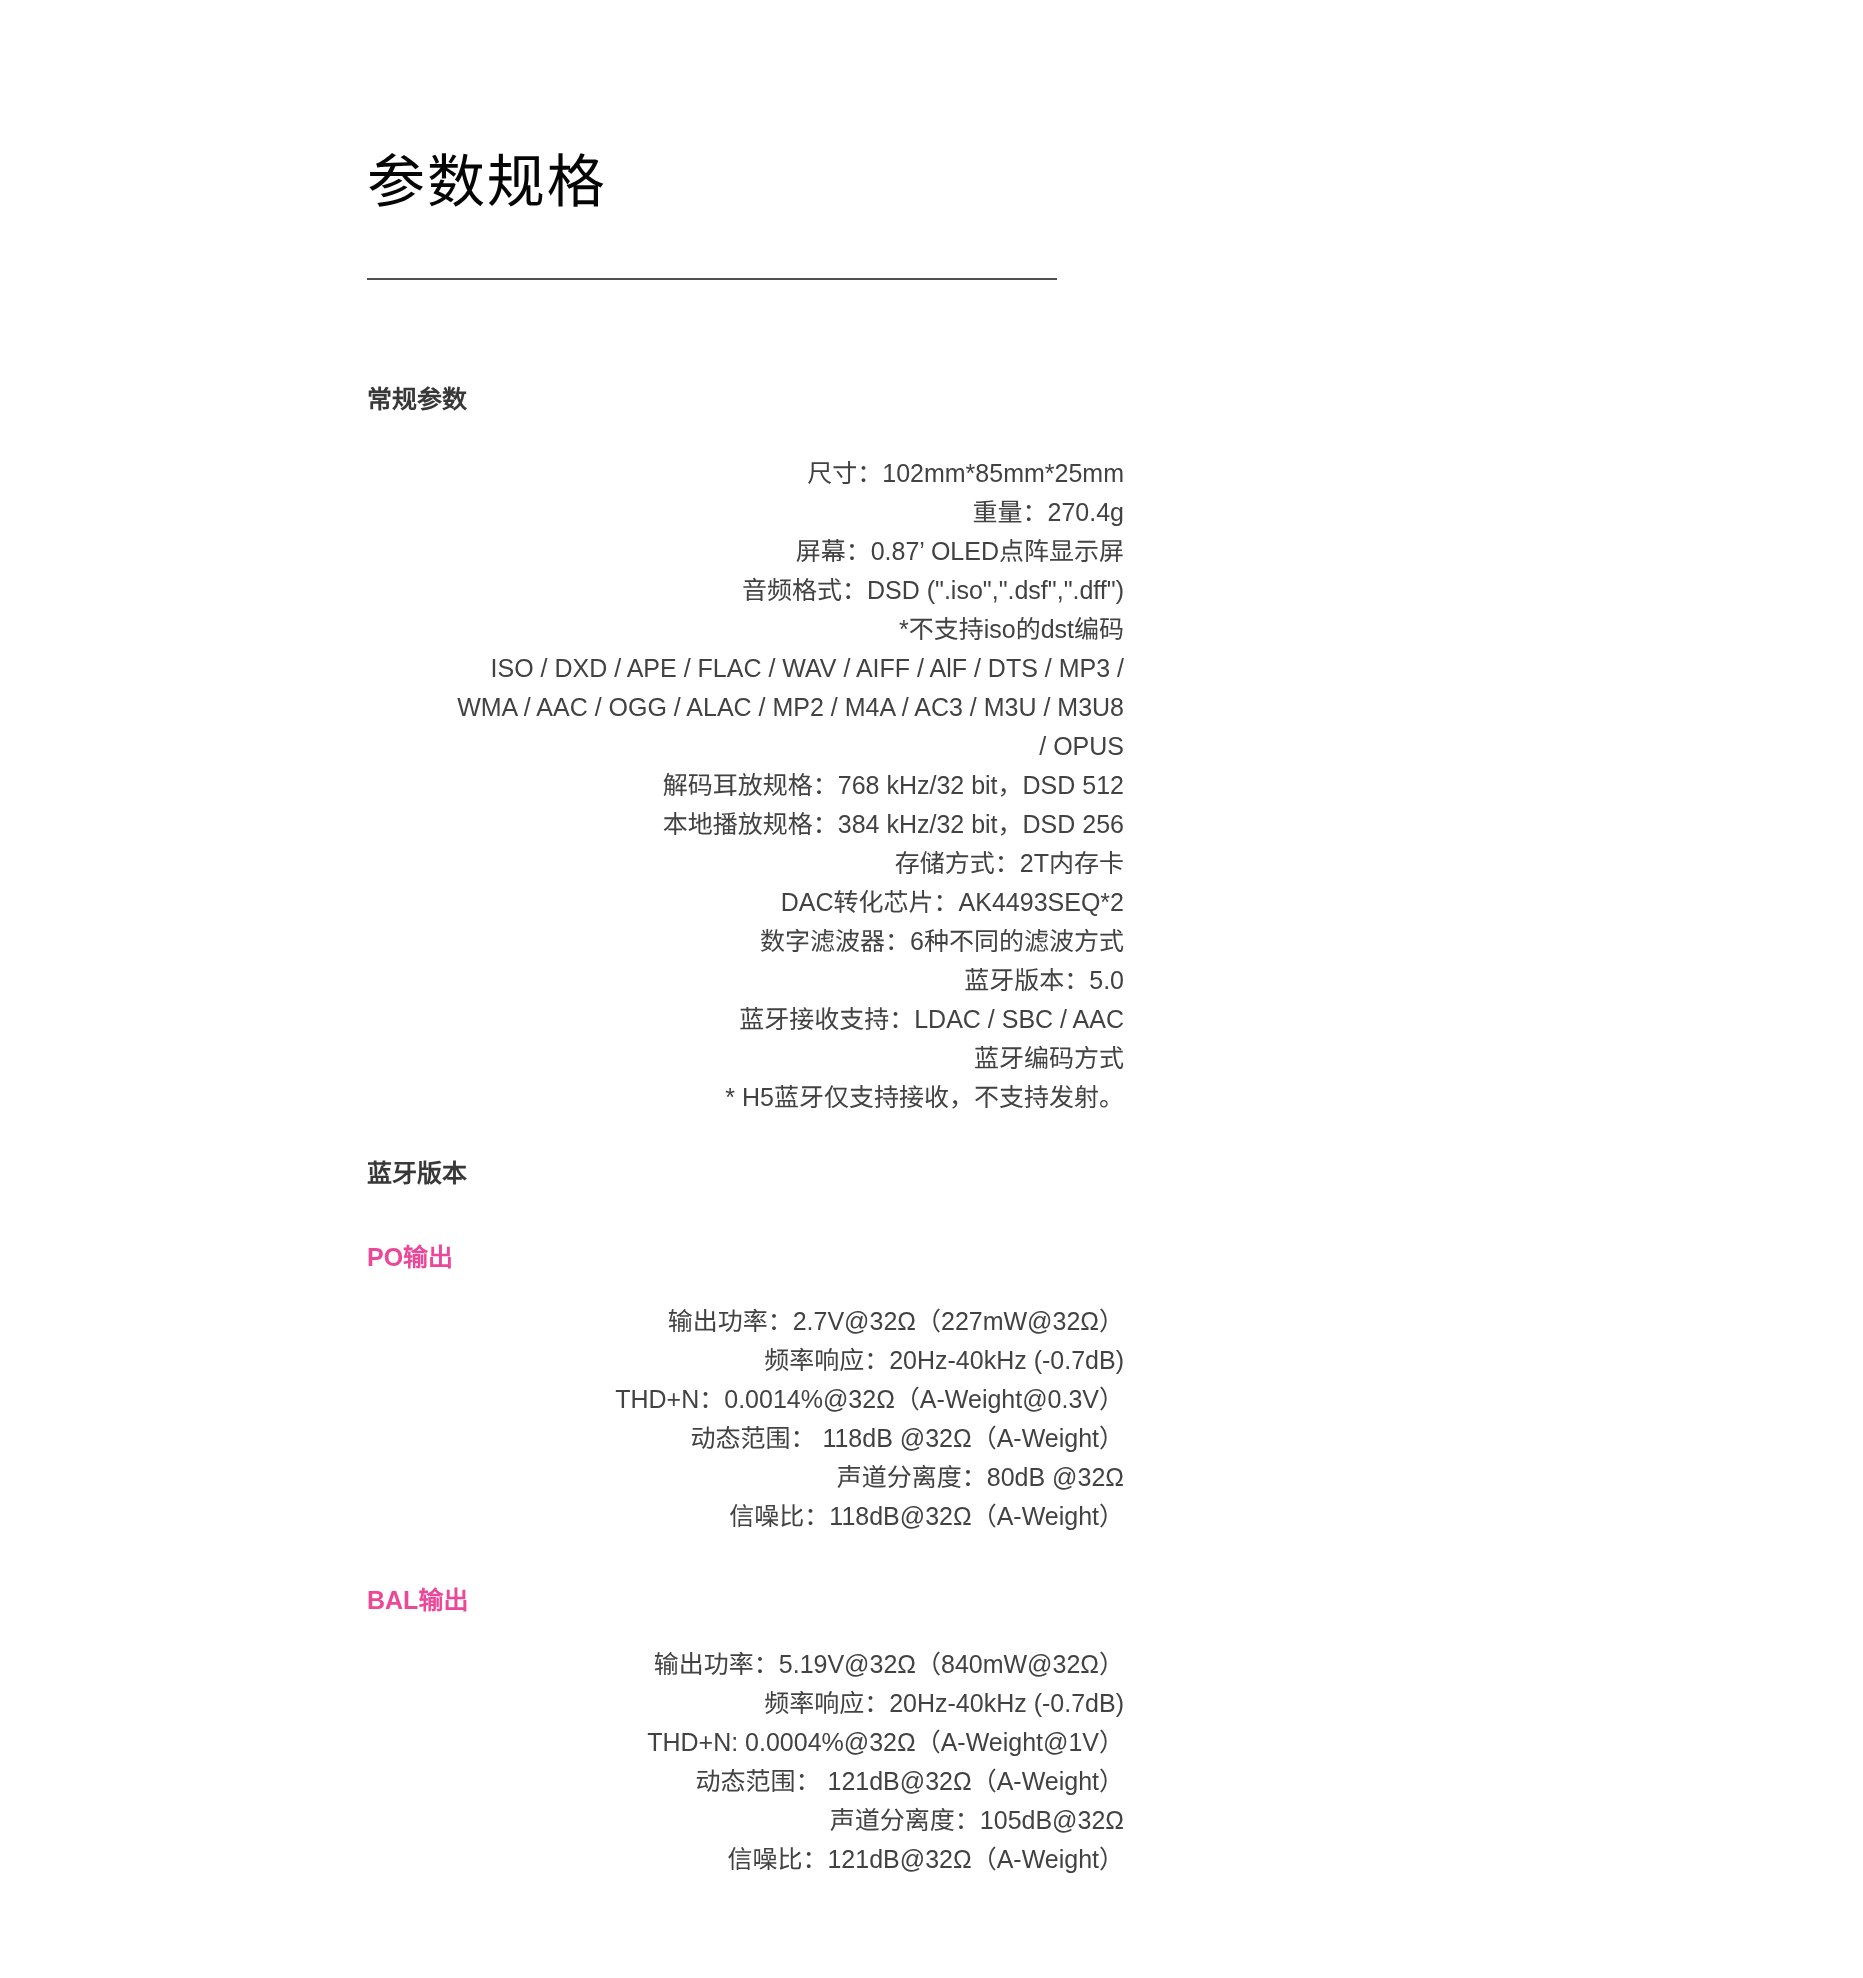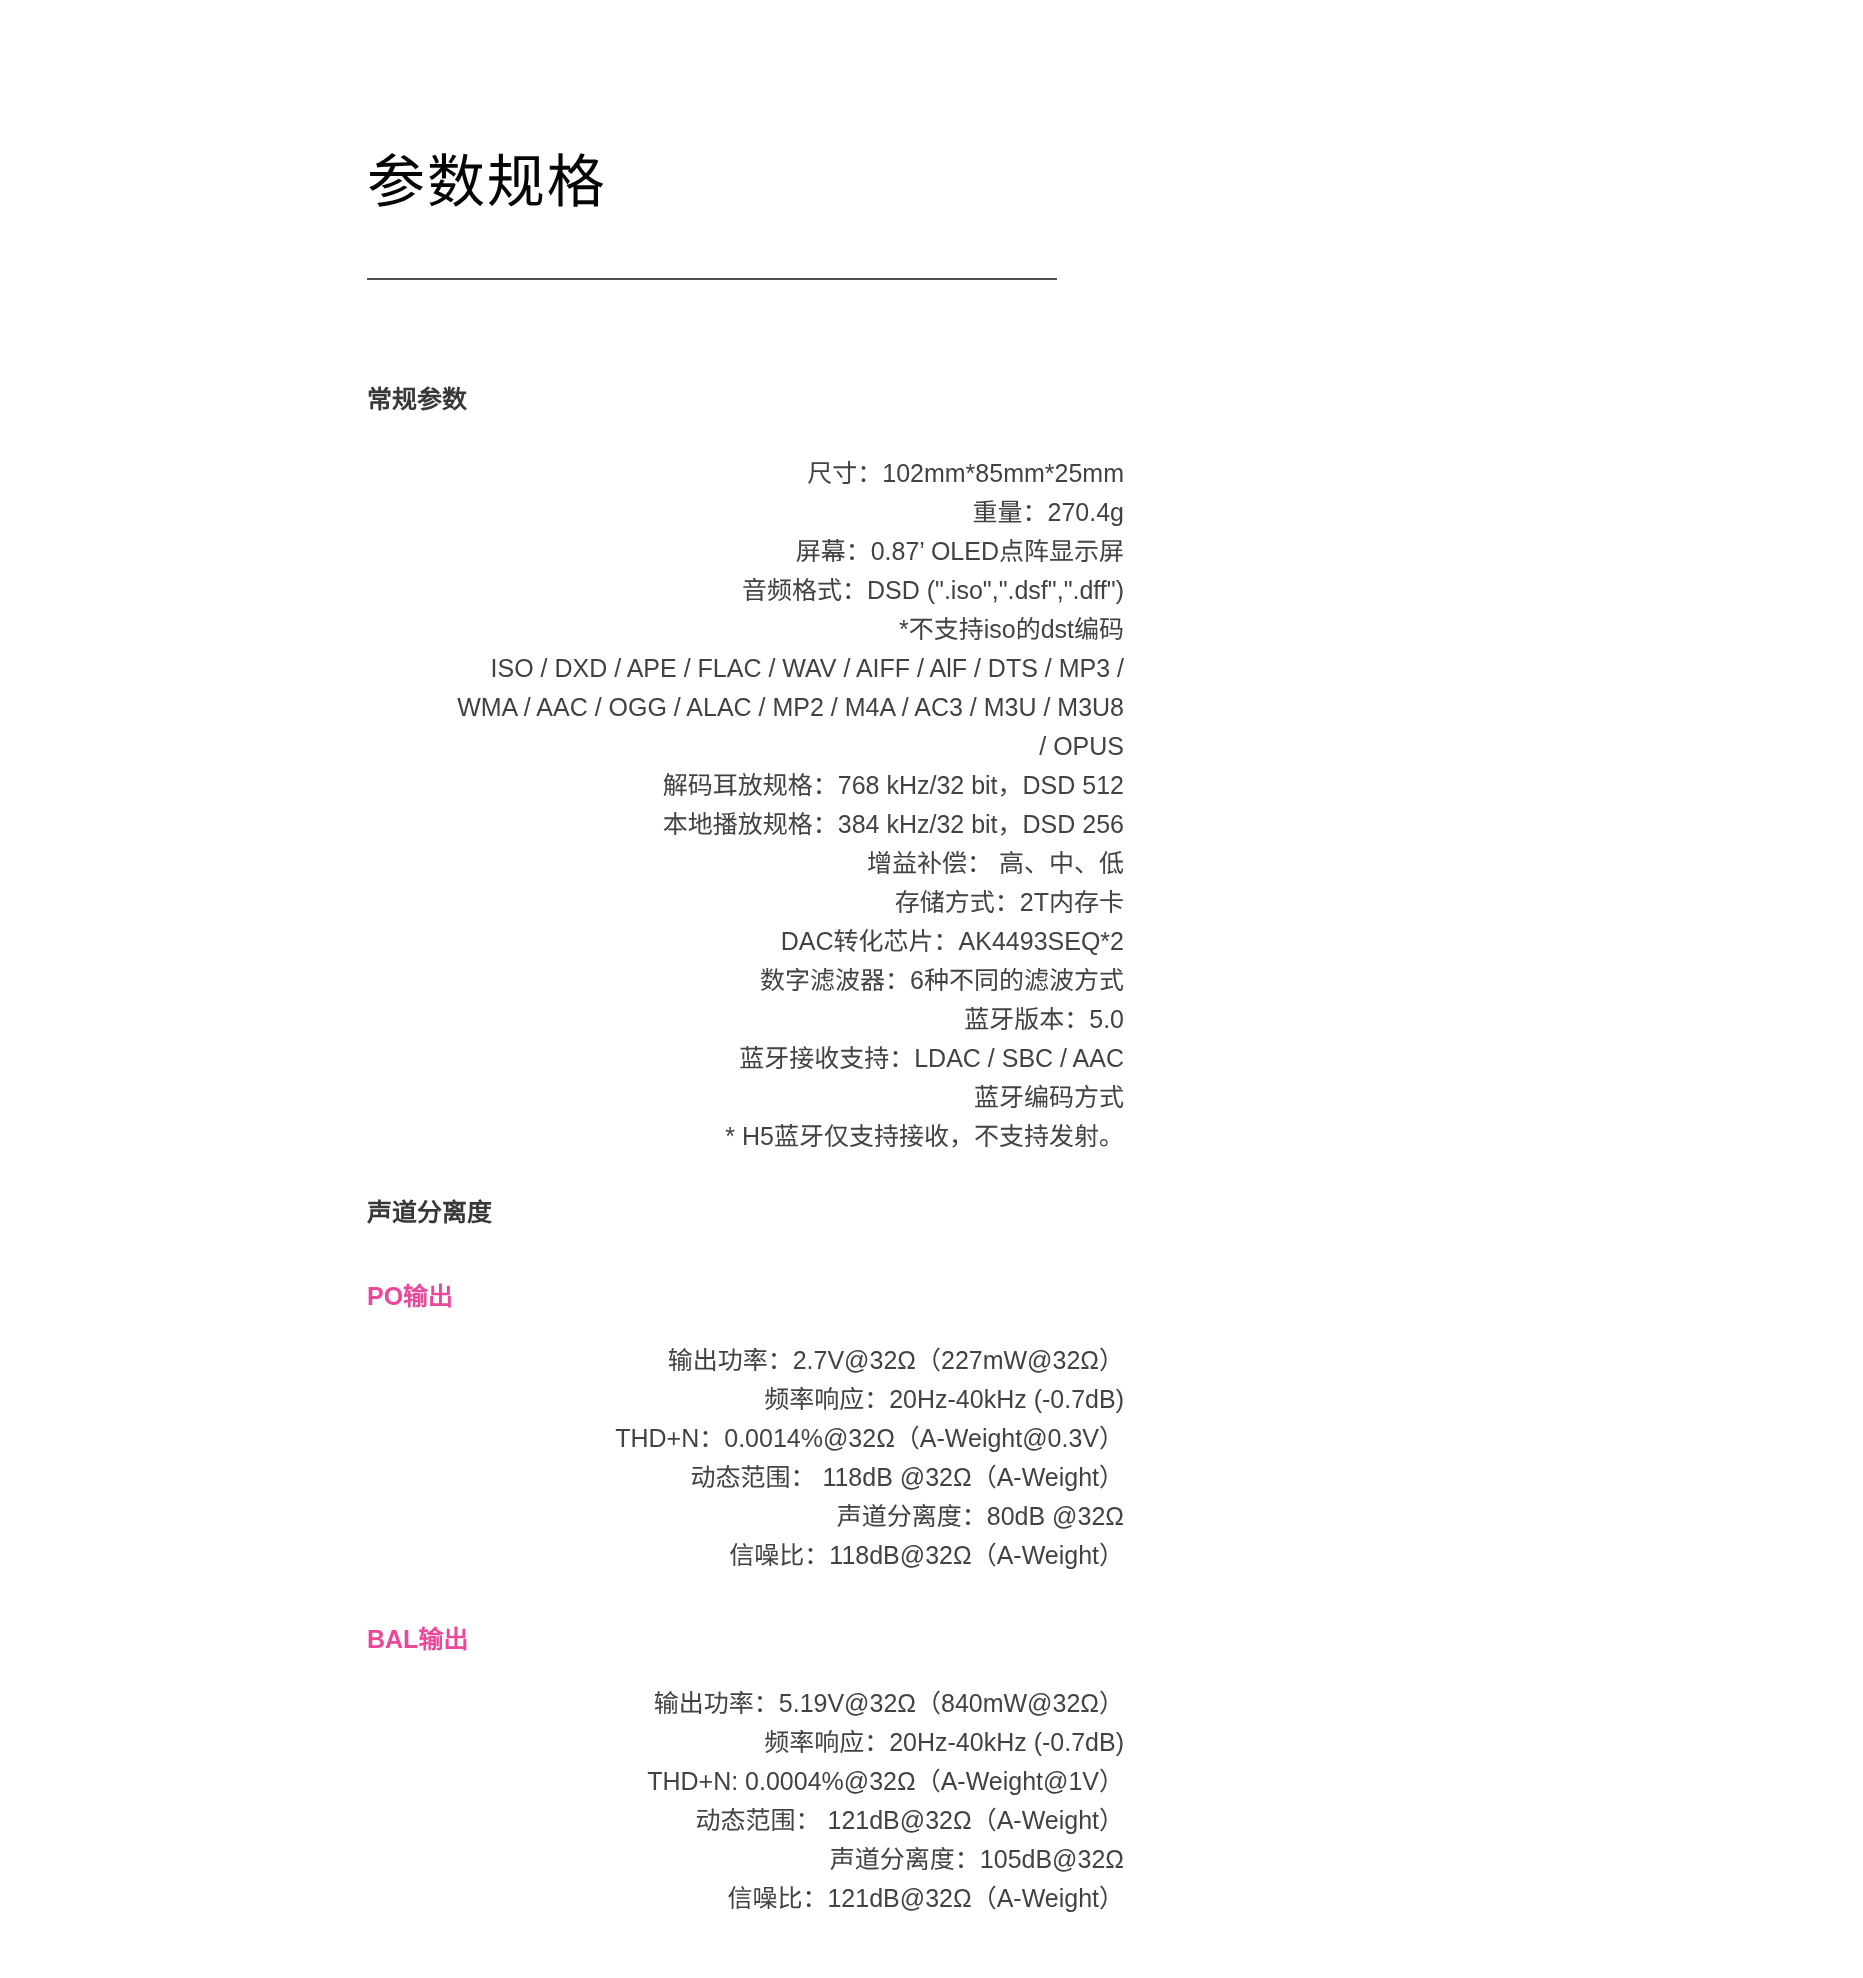"增益补偿： 高、中、低" div.spec-line { html: <div>增益补偿： 高、中、低</div> -> none }
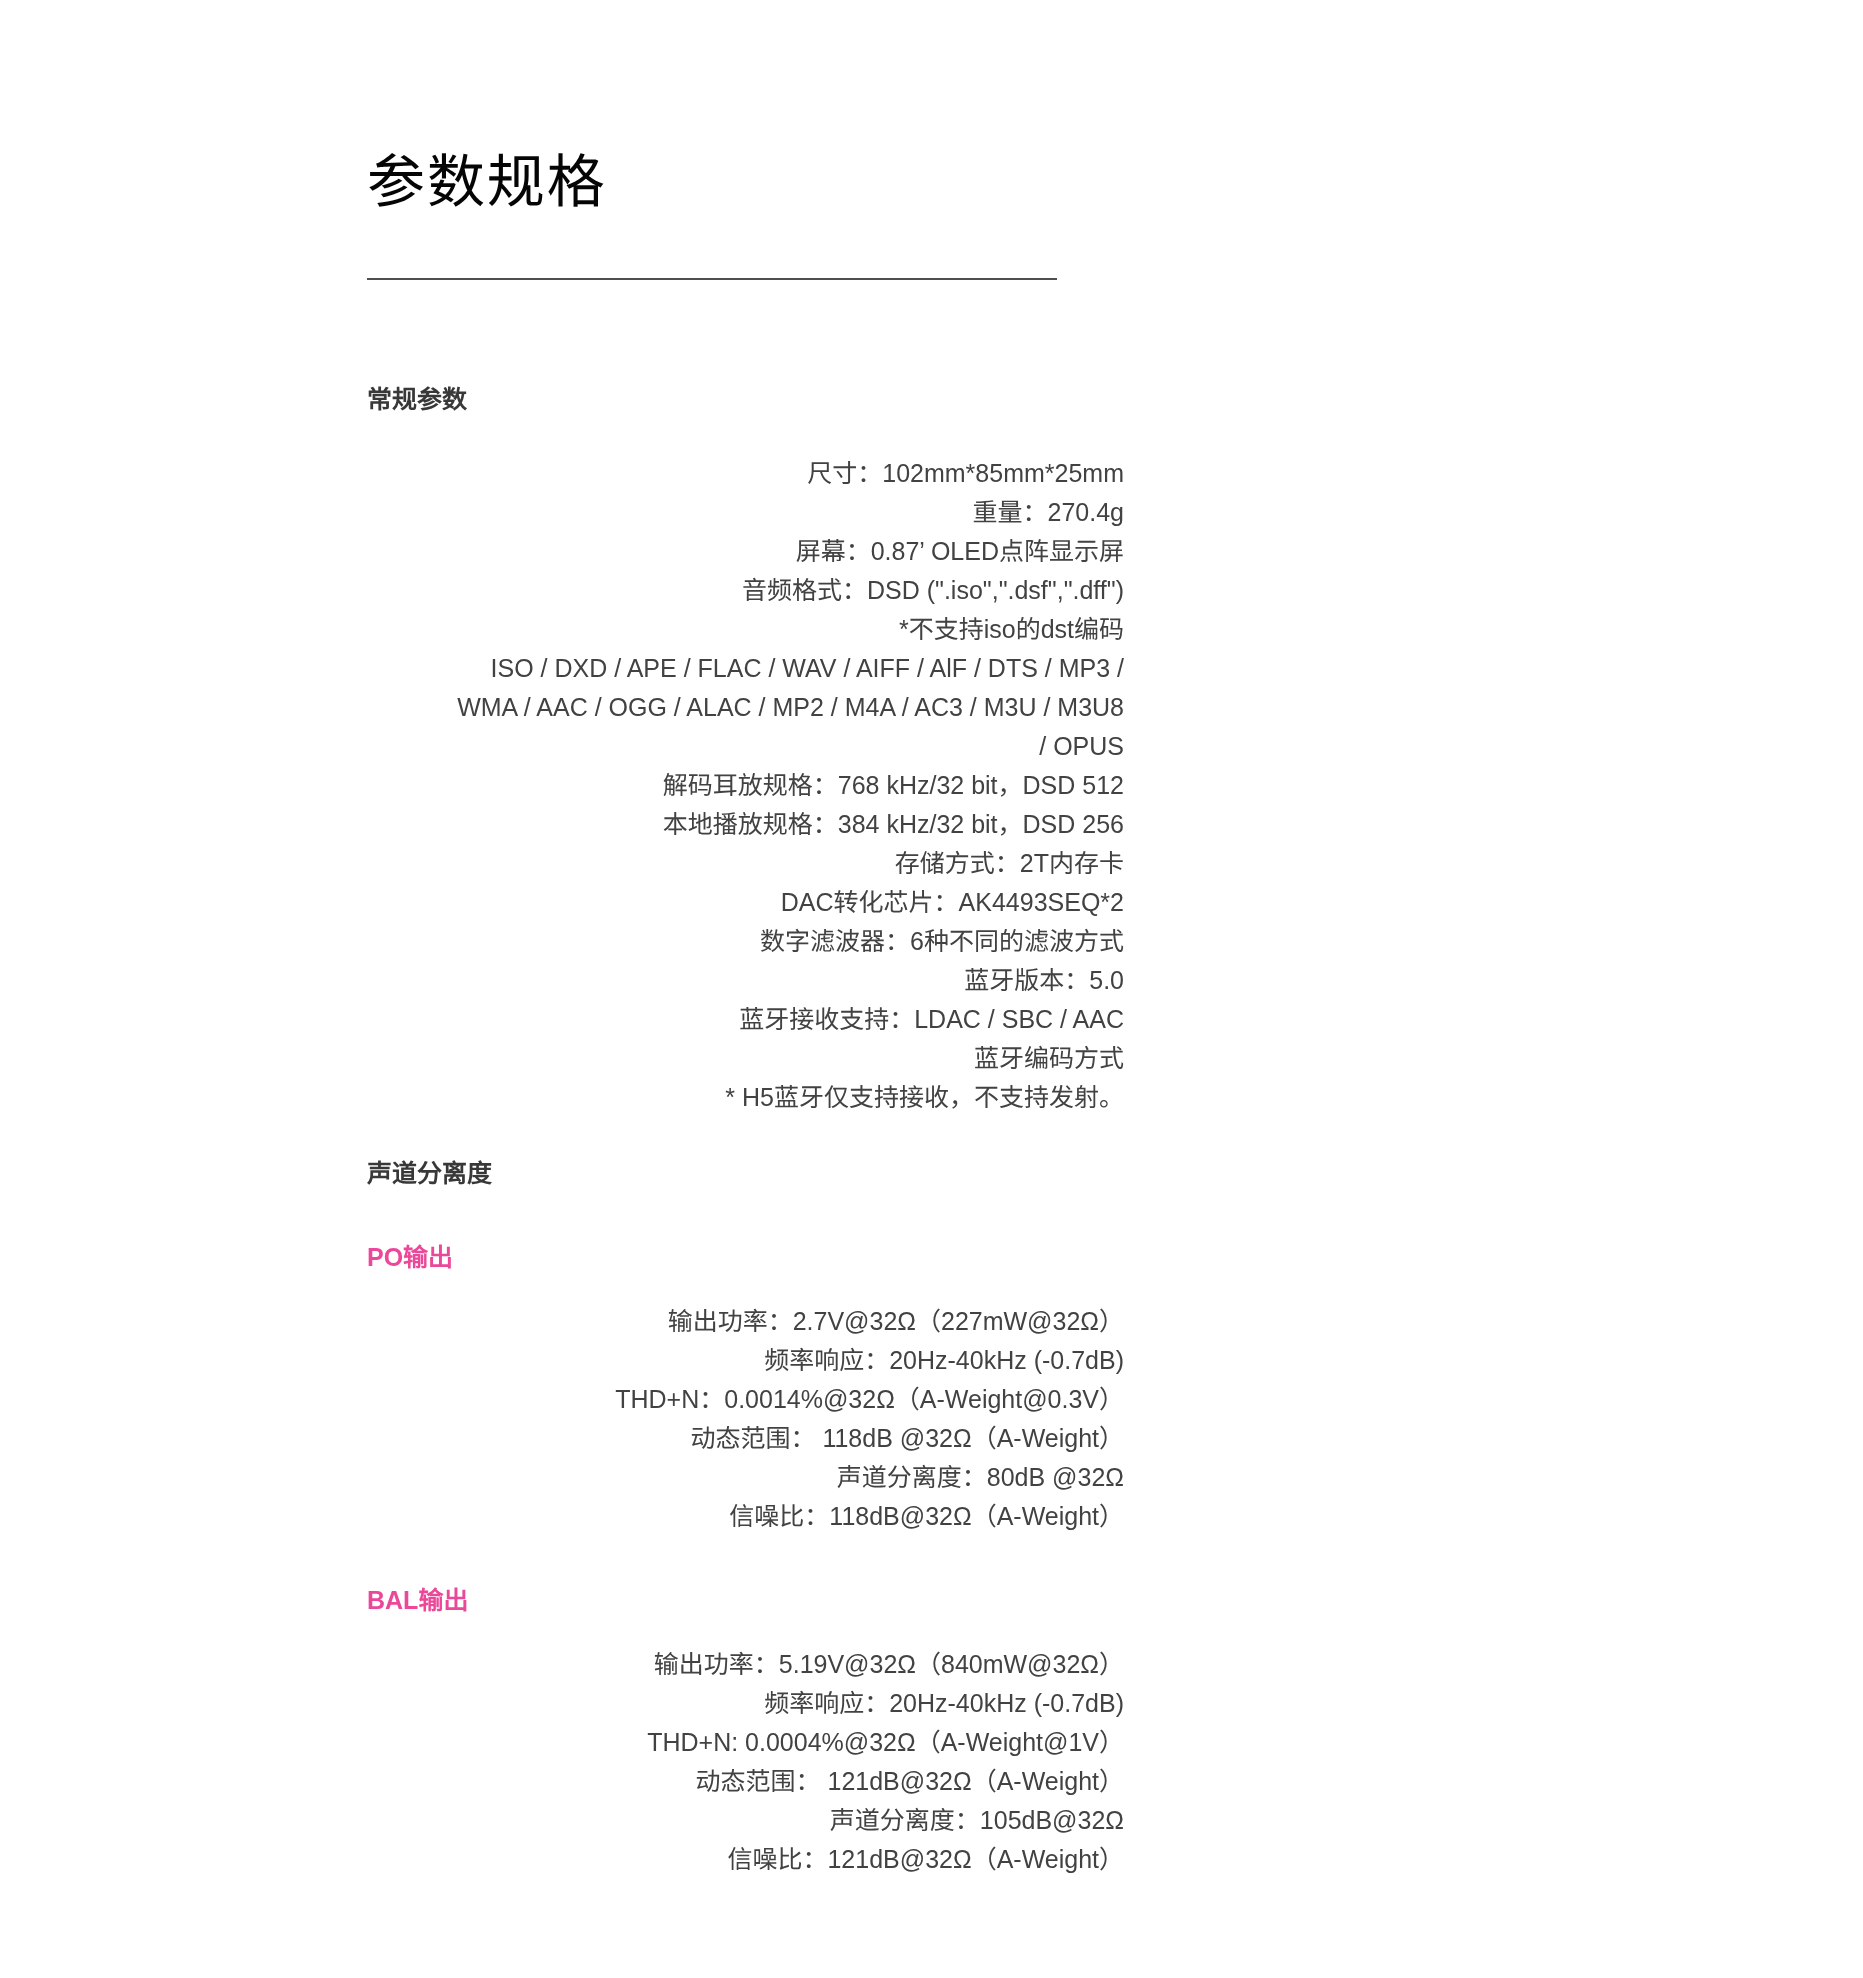"声道分离度" h2.section-heading { text: 声道分离度 -> 蓝牙版本 }
